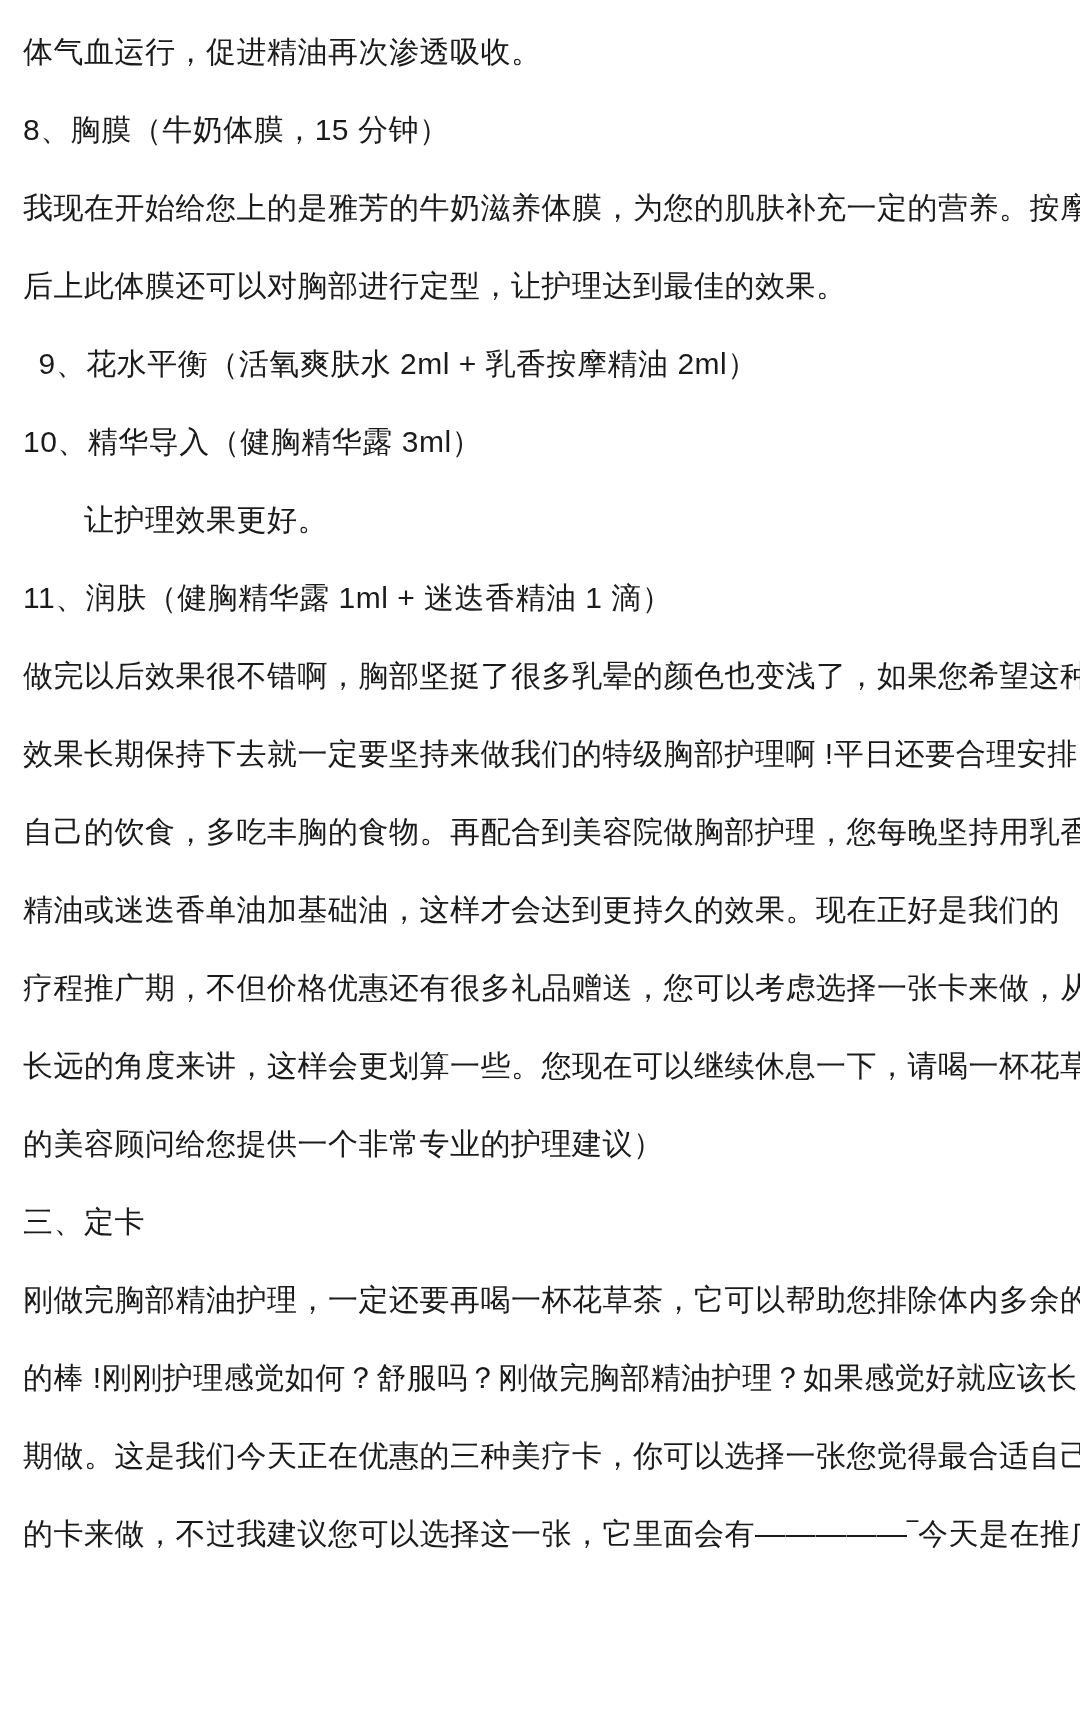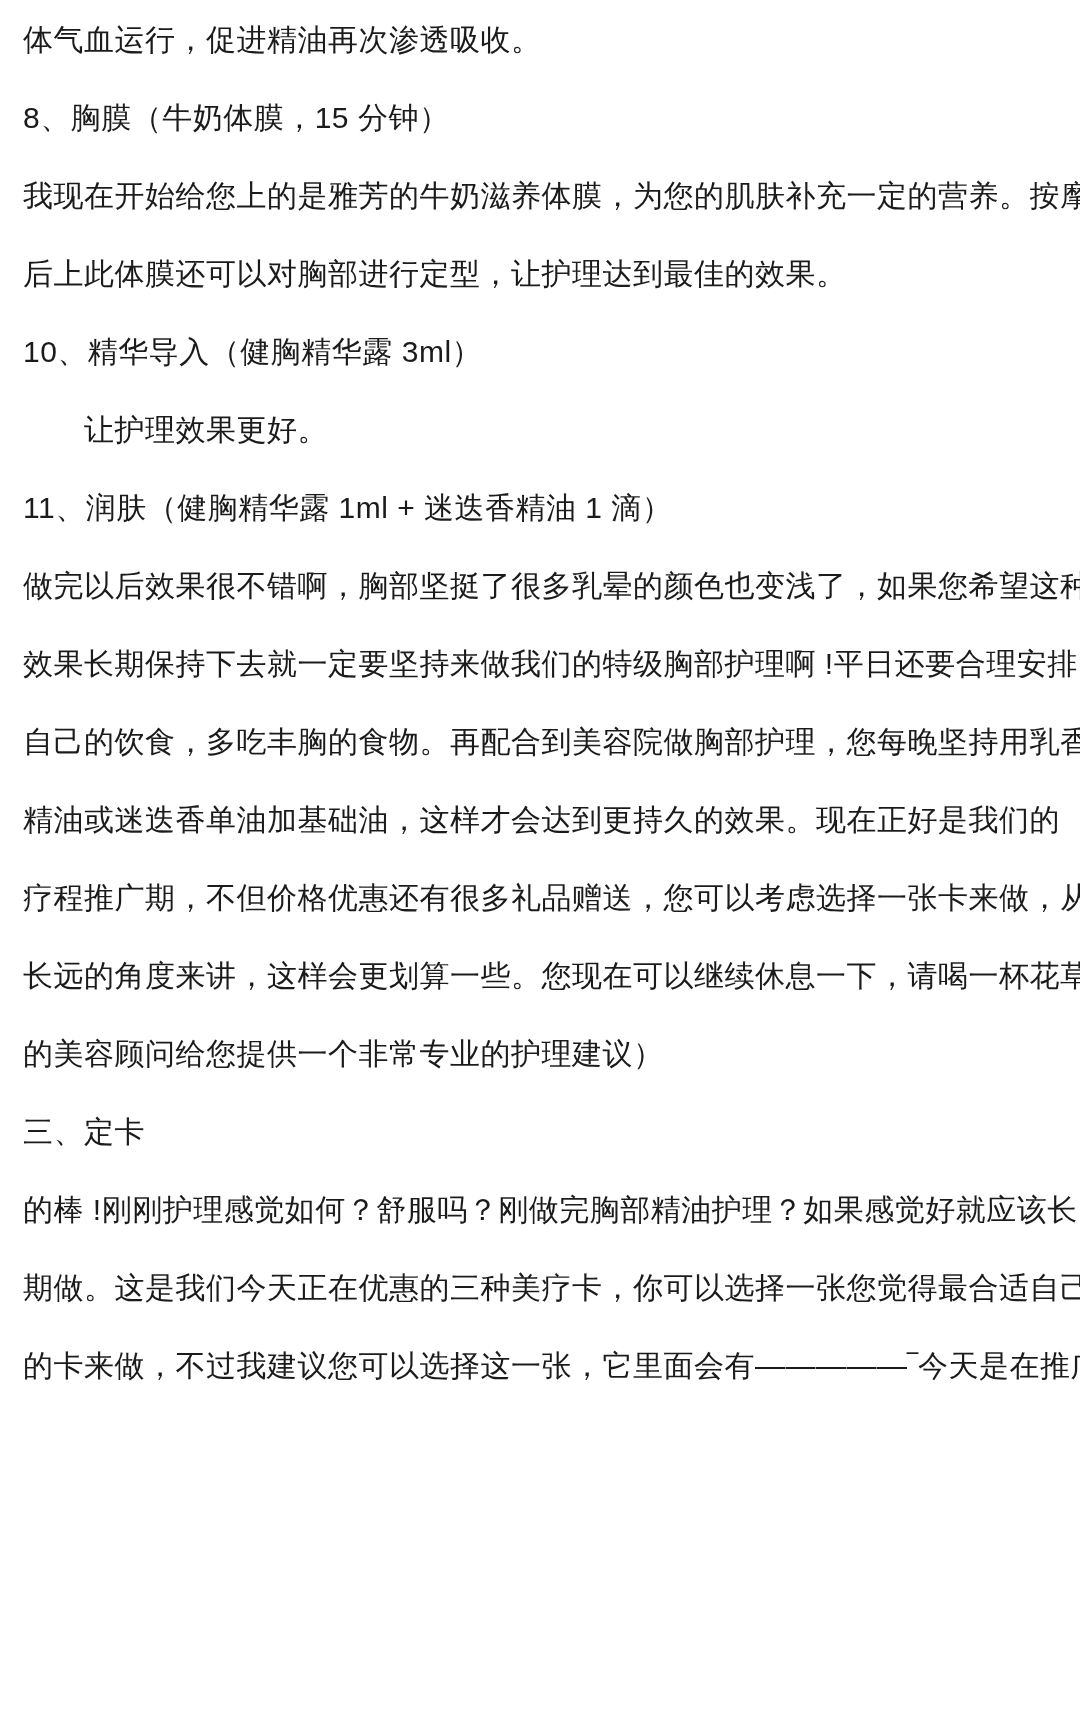"体气血运行，促进精油再次渗透吸收。" .doc { padding: 1px 20px 0 23px -> 13px 20px 0 23px }
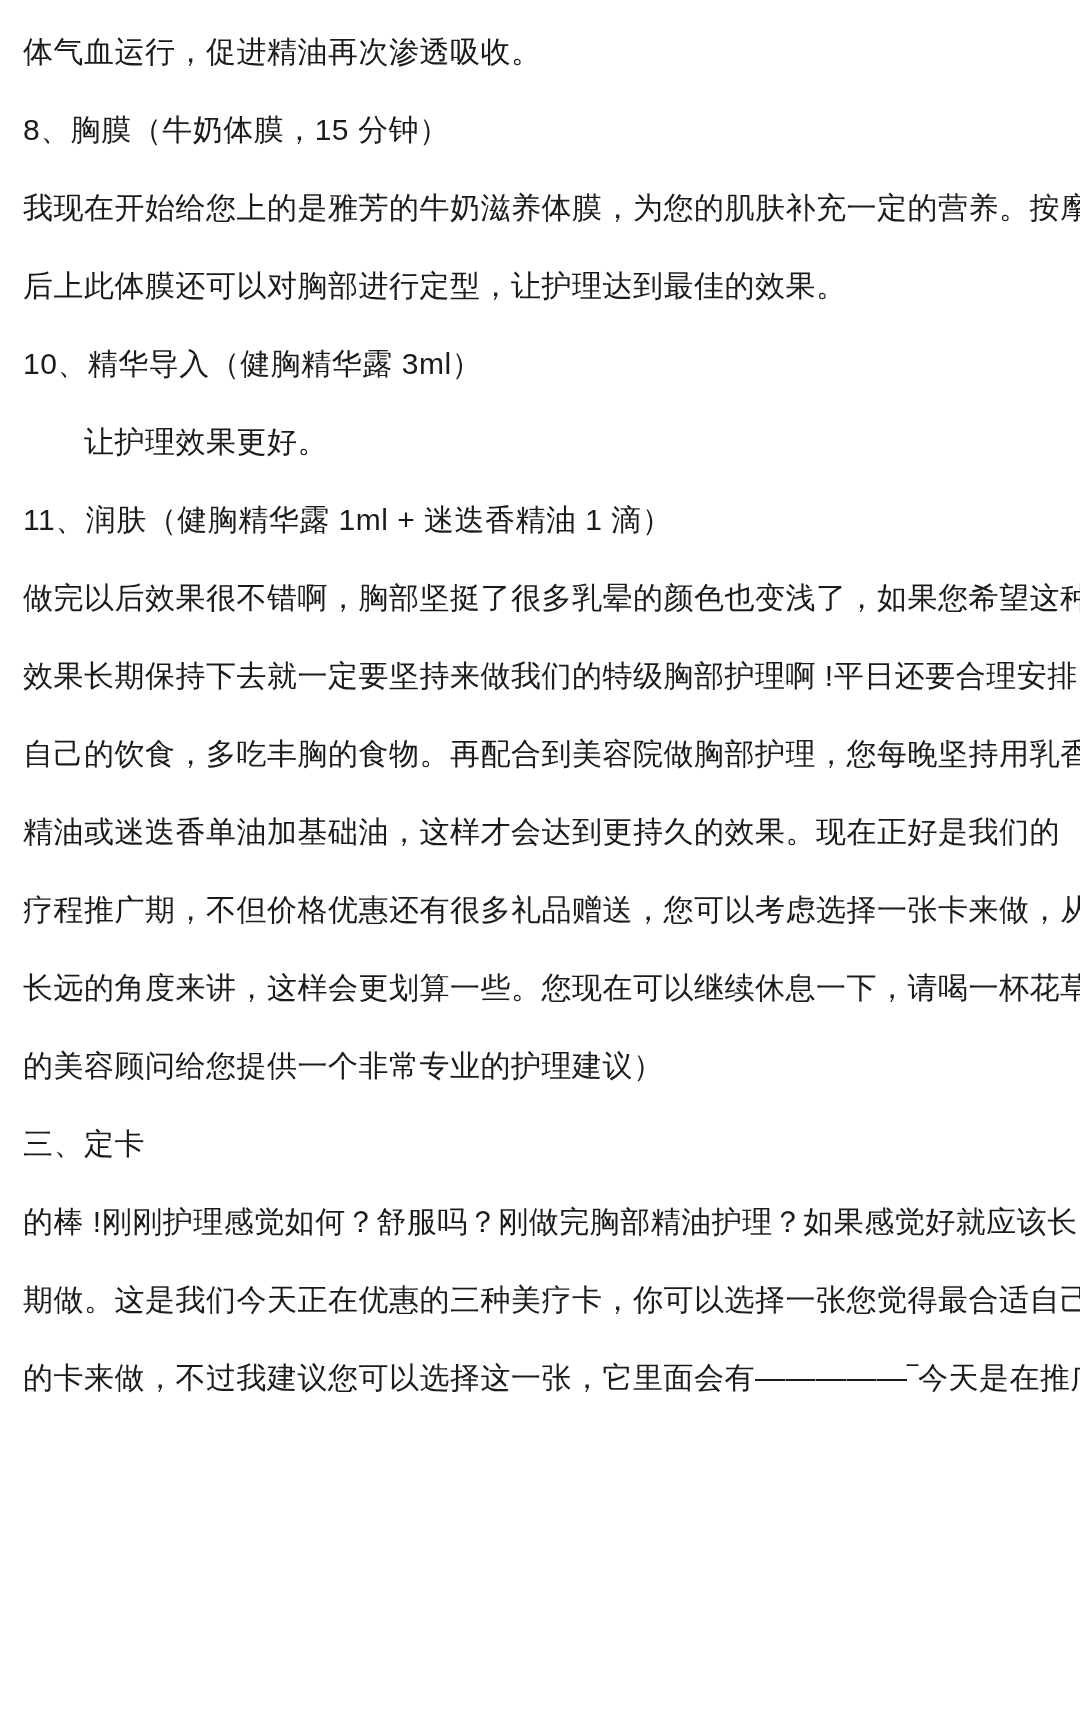"9、花水平衡（活氧爽肤水 2ml + 乳香按摩精油 2ml）" p.line { html: none -> <p> 9、花水平衡（活氧爽肤水 2ml + 乳香按摩精油 2ml）</p> }
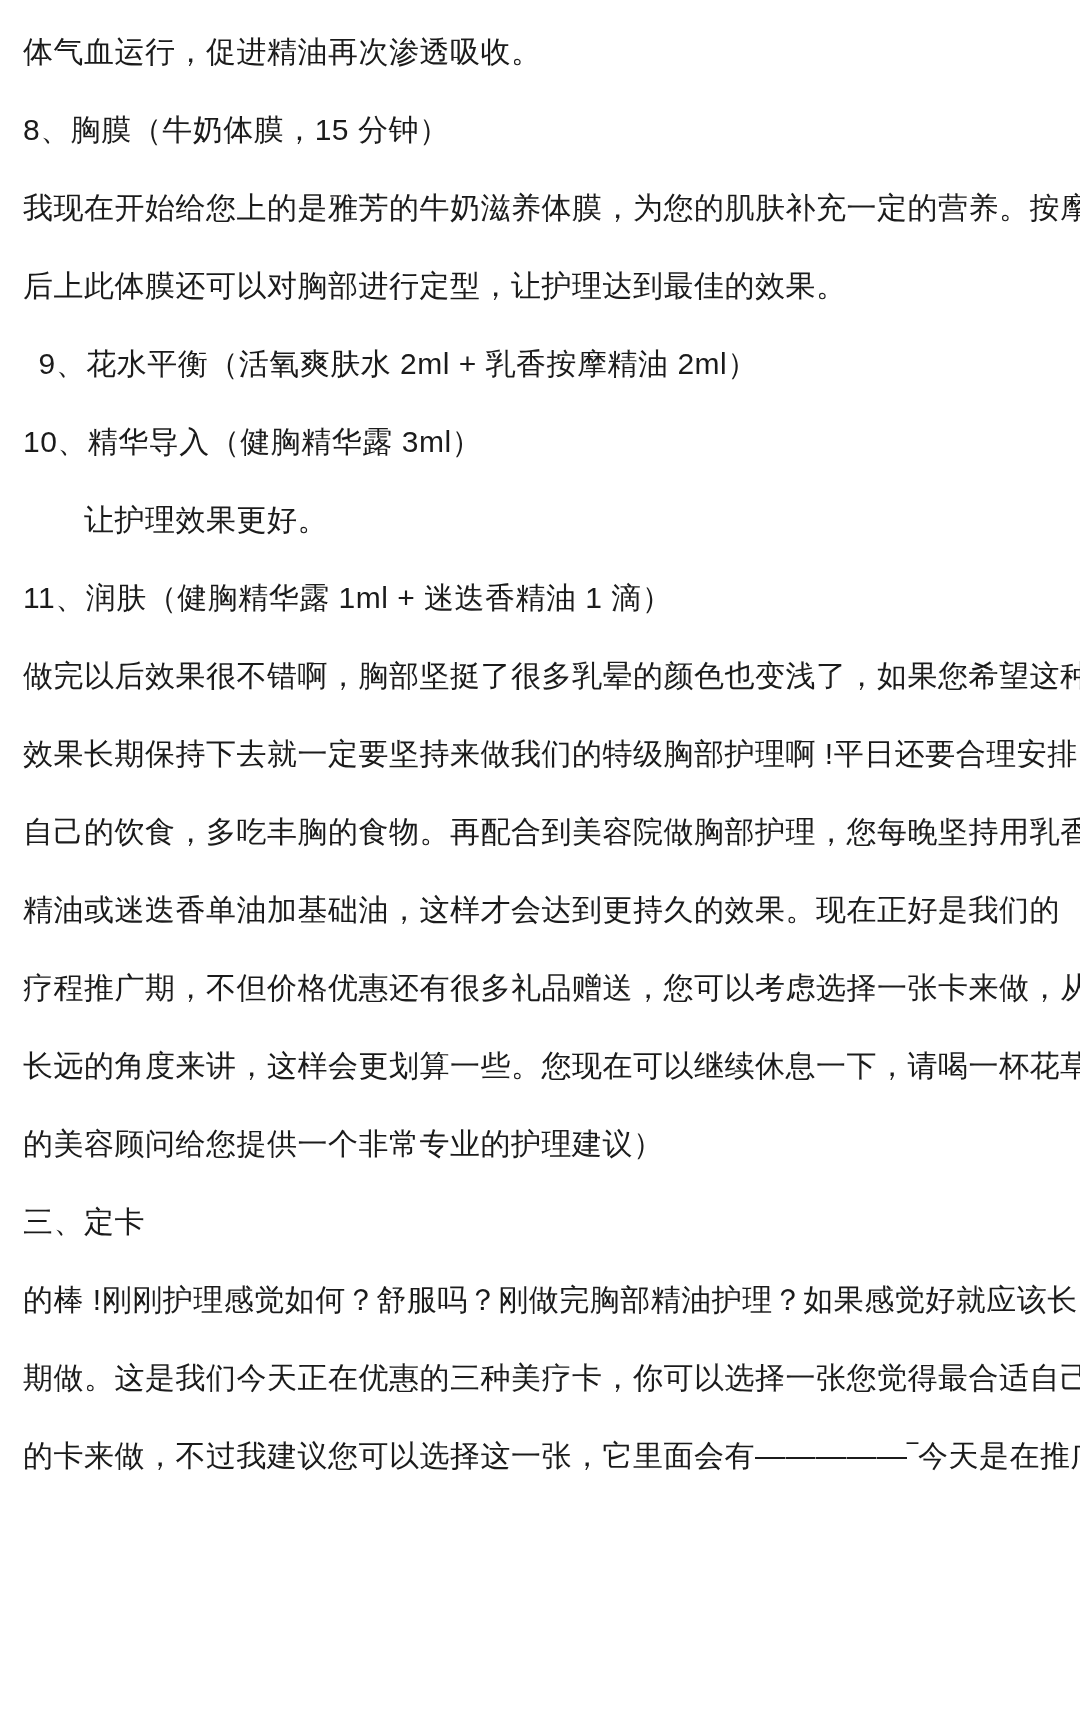"刚做完胸部精油护理，一定还要再喝一杯花草茶，它可以帮助您排除体内多余的" p.line { html: none -> <p>刚做完胸部精油护理，一定还要再喝一杯花草茶，它可以帮助您排除体内多余的</p> }
